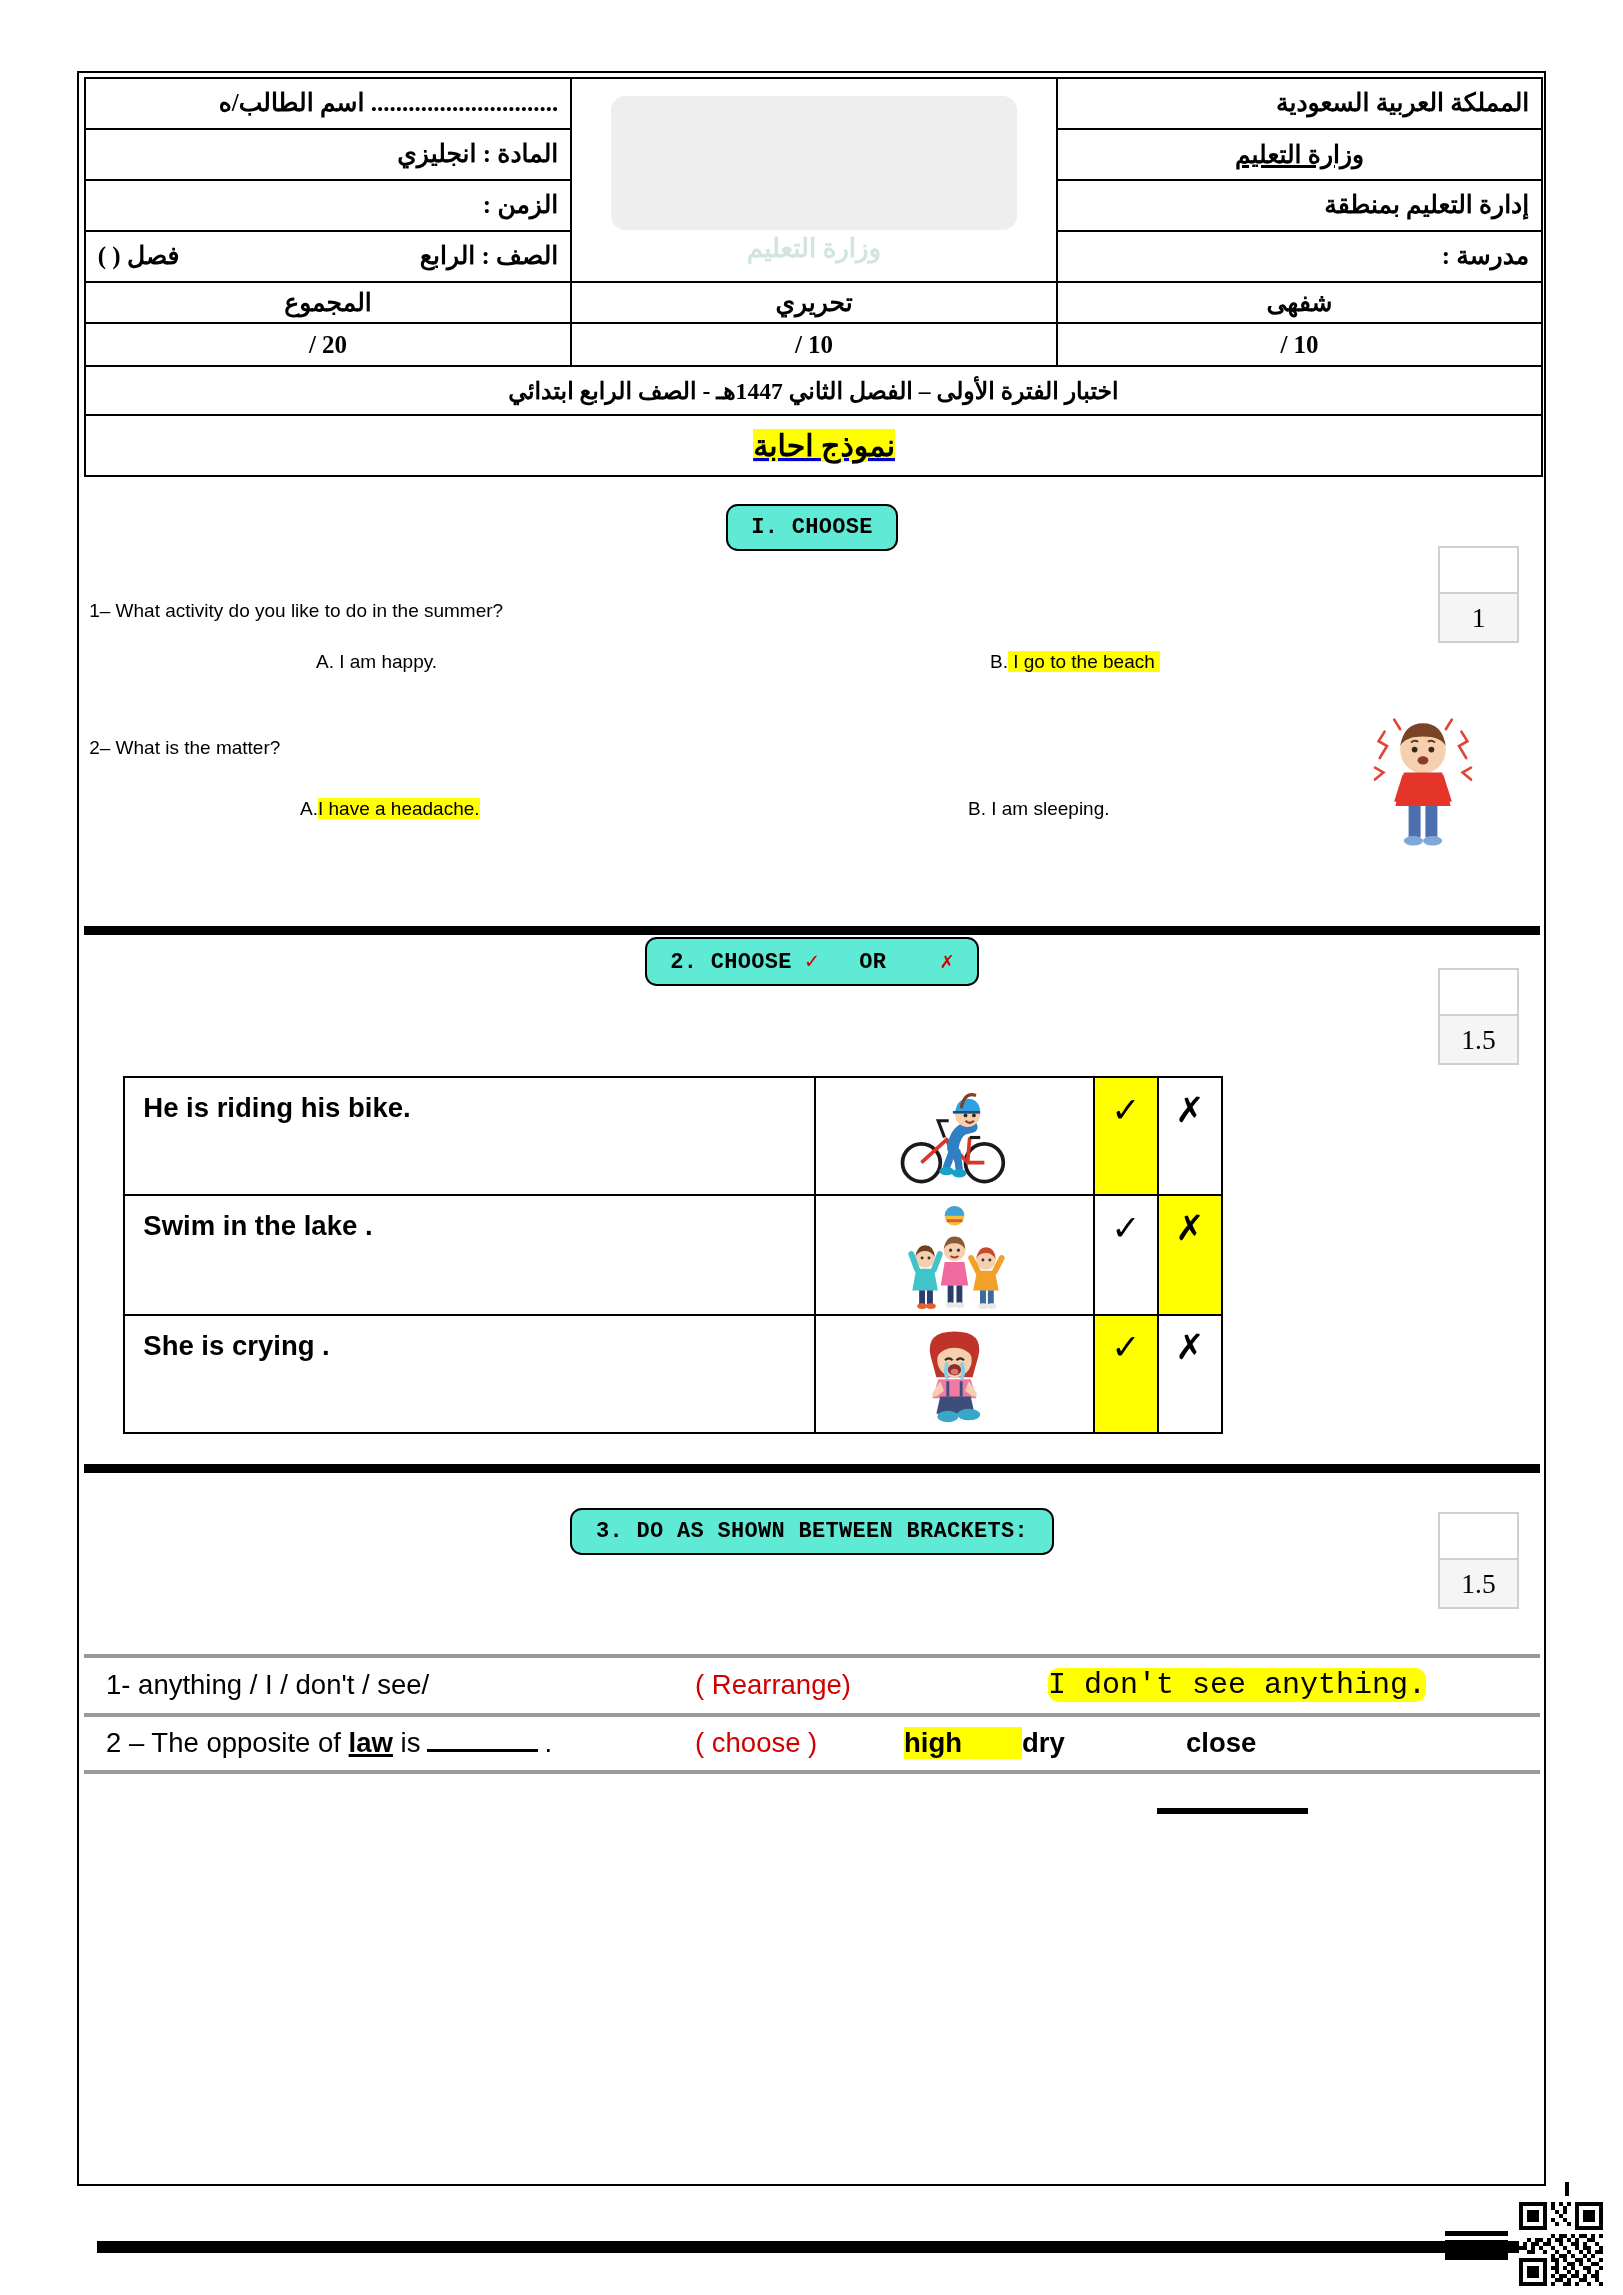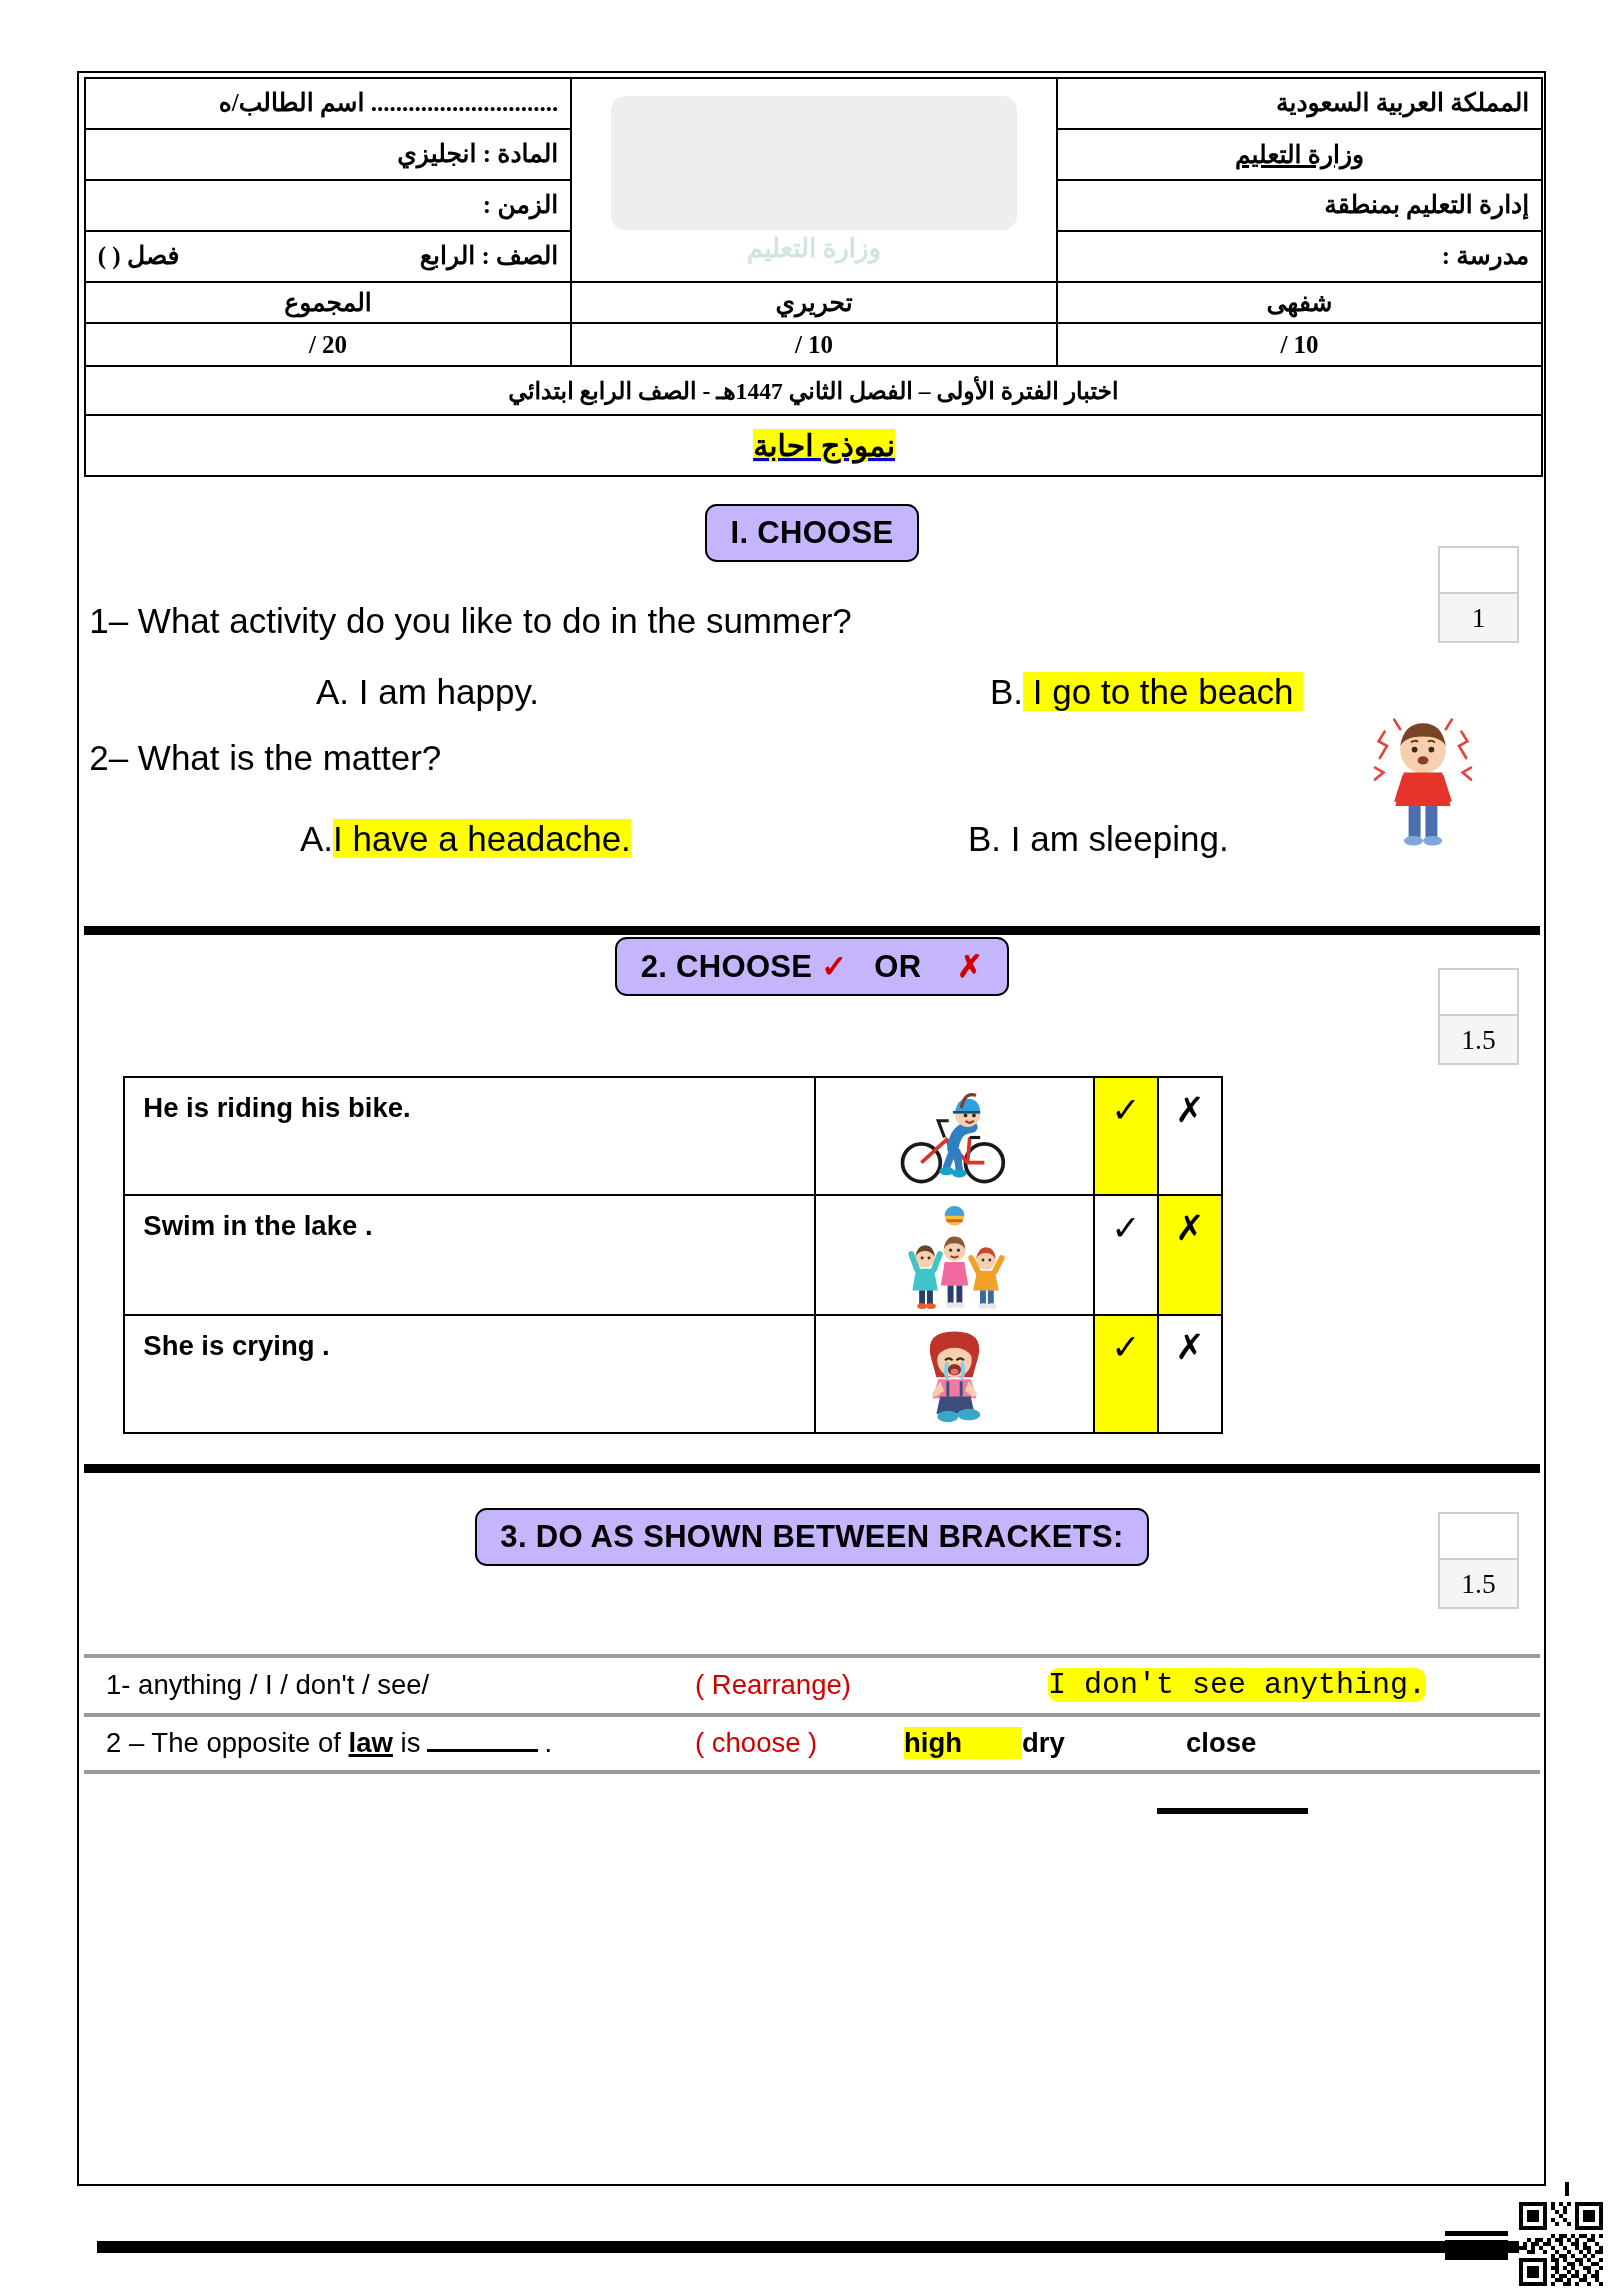"I. CHOOSE" .badge { background: #c4b5fd -> #5eead4; font-family: Liberation Sans, sans-serif -> Liberation Mono, monospace; font-size: 31px -> 22px }
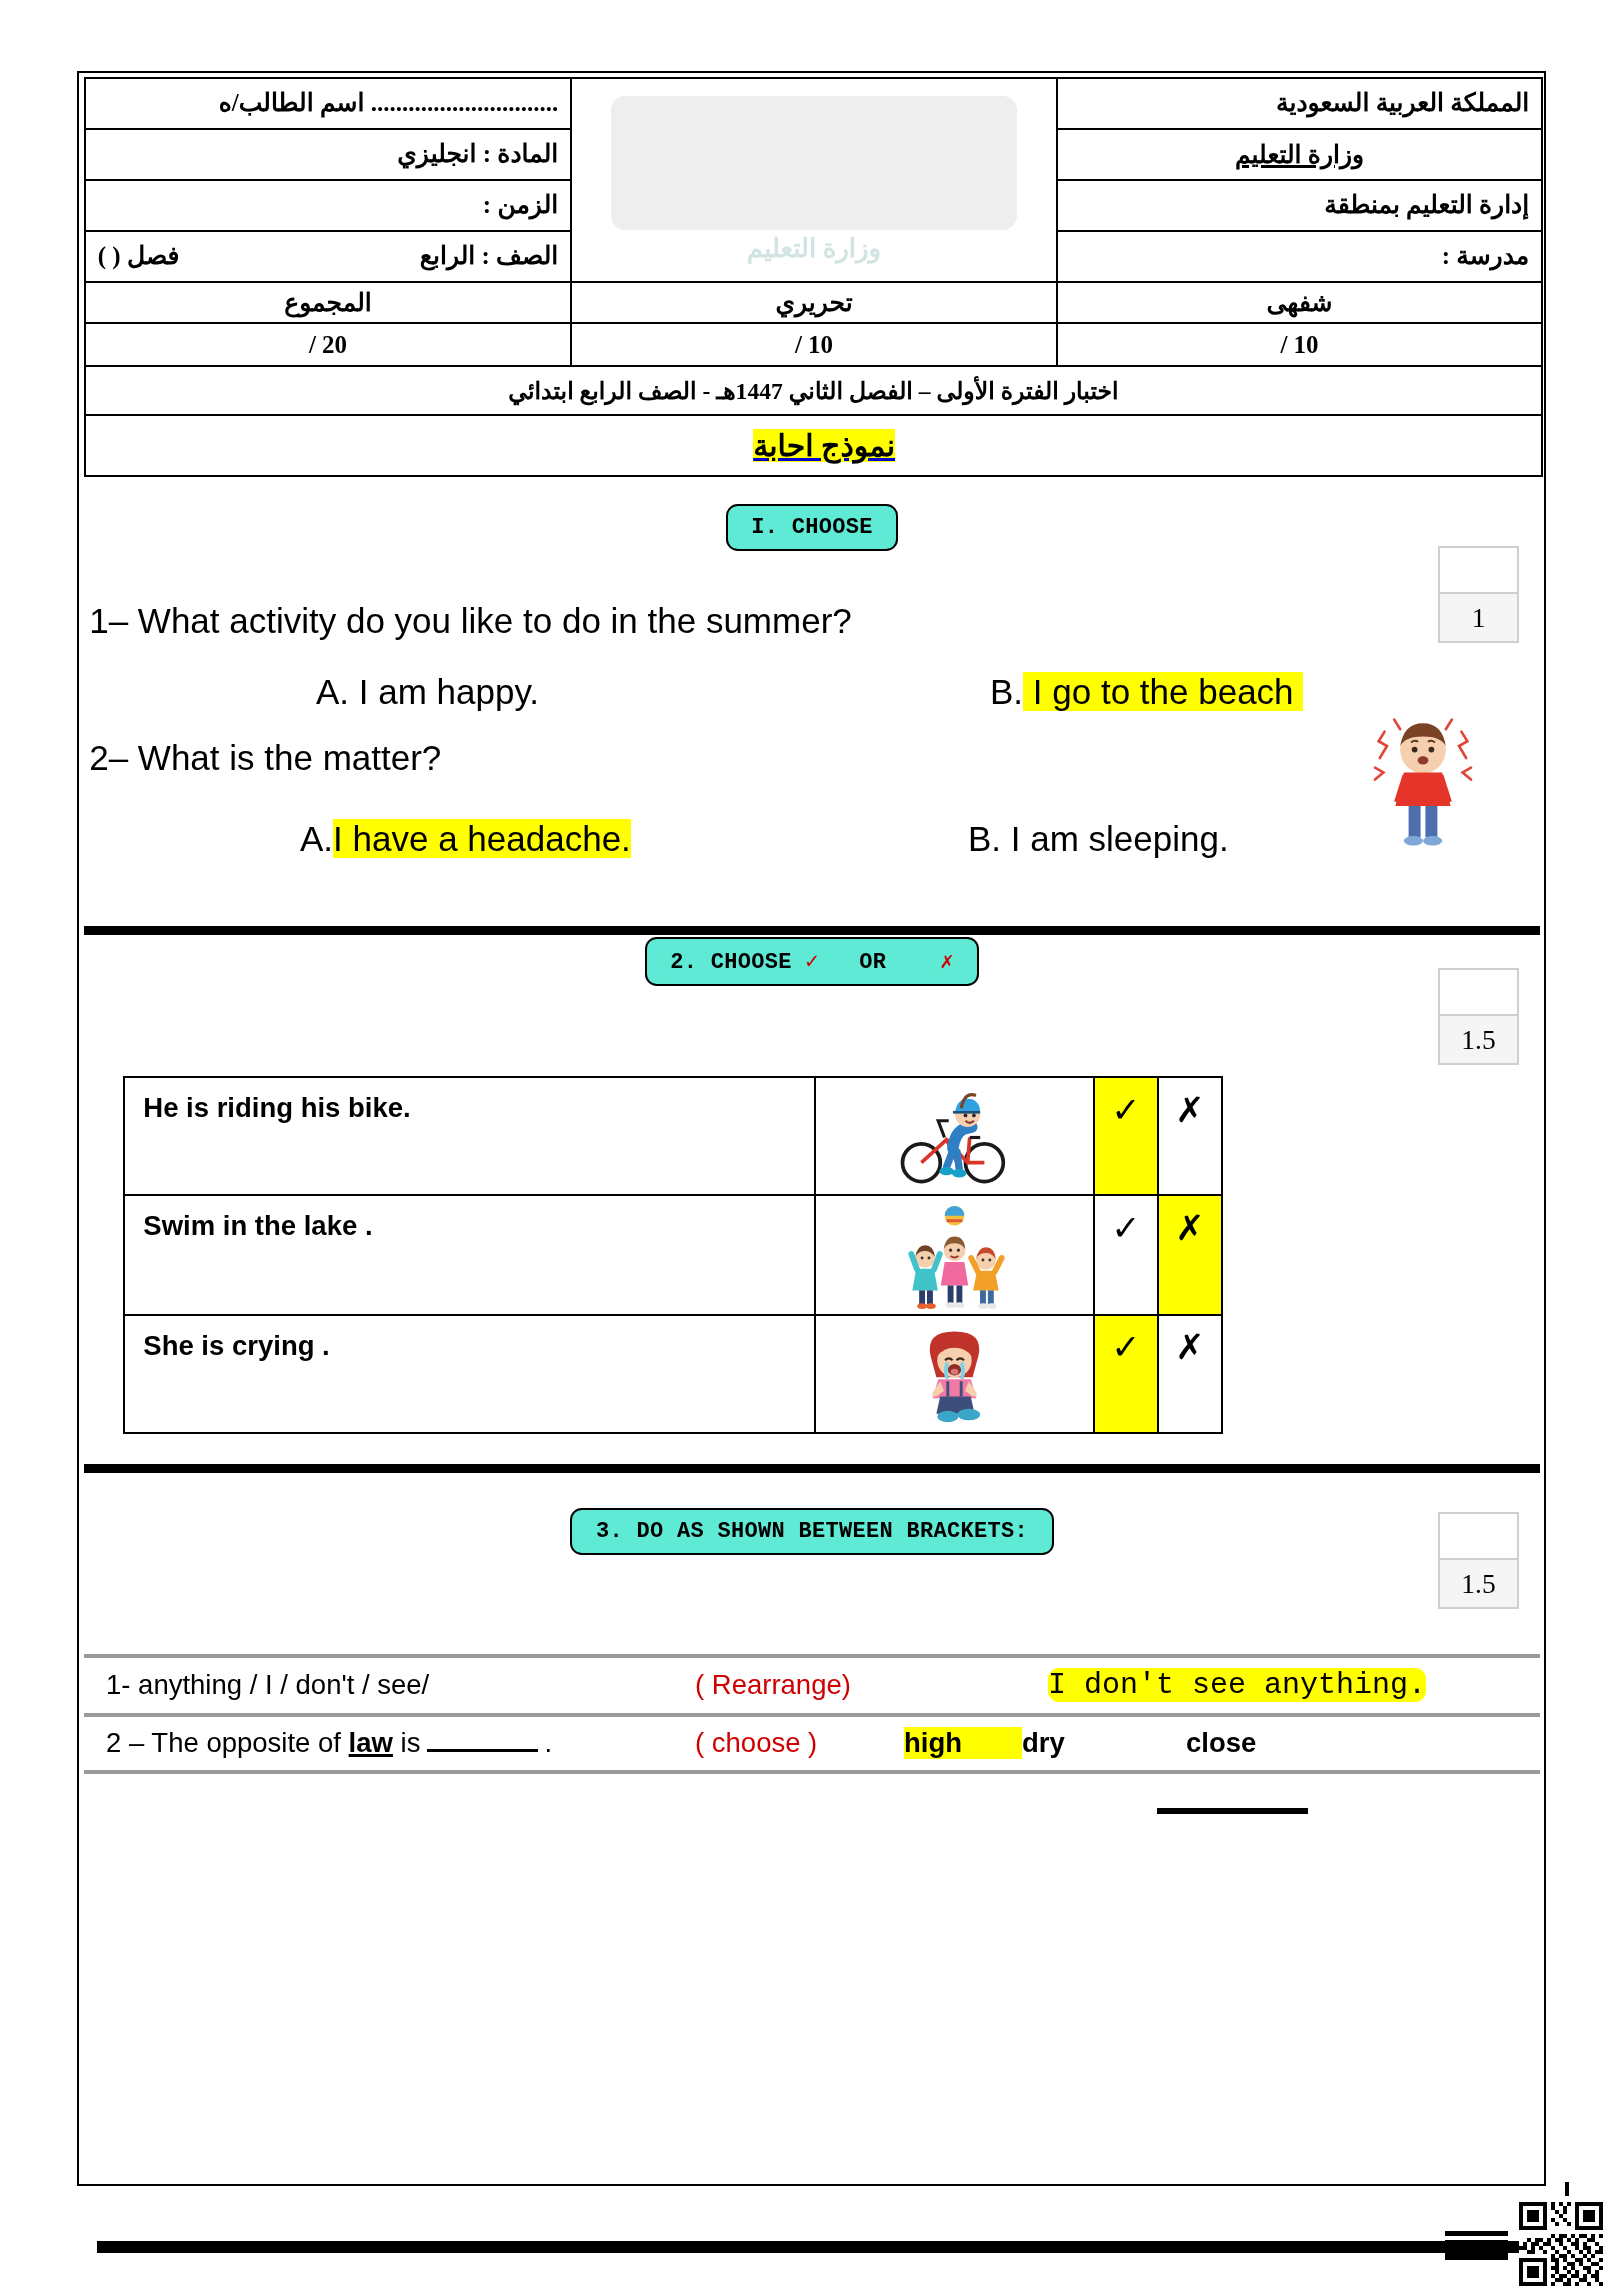"1– What activity do you" .q { font-size: 35px -> 19px }
